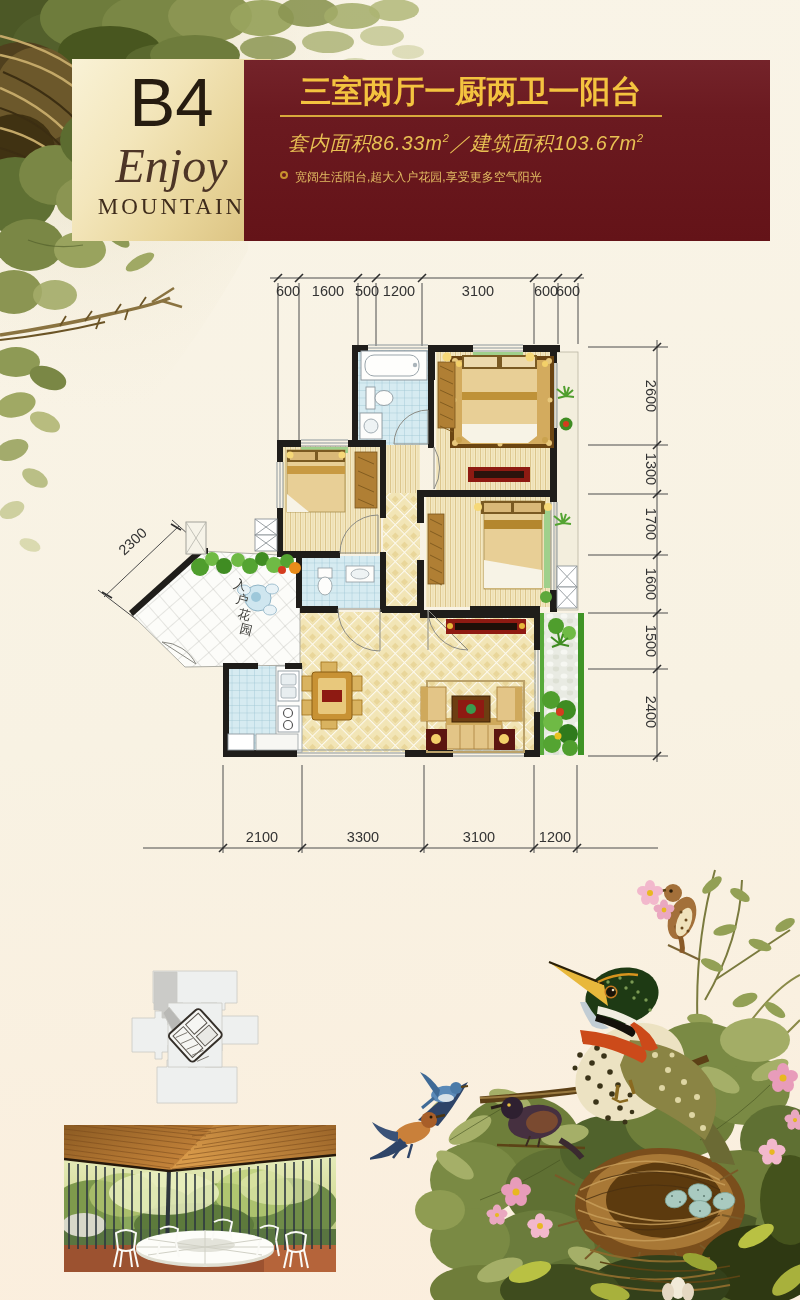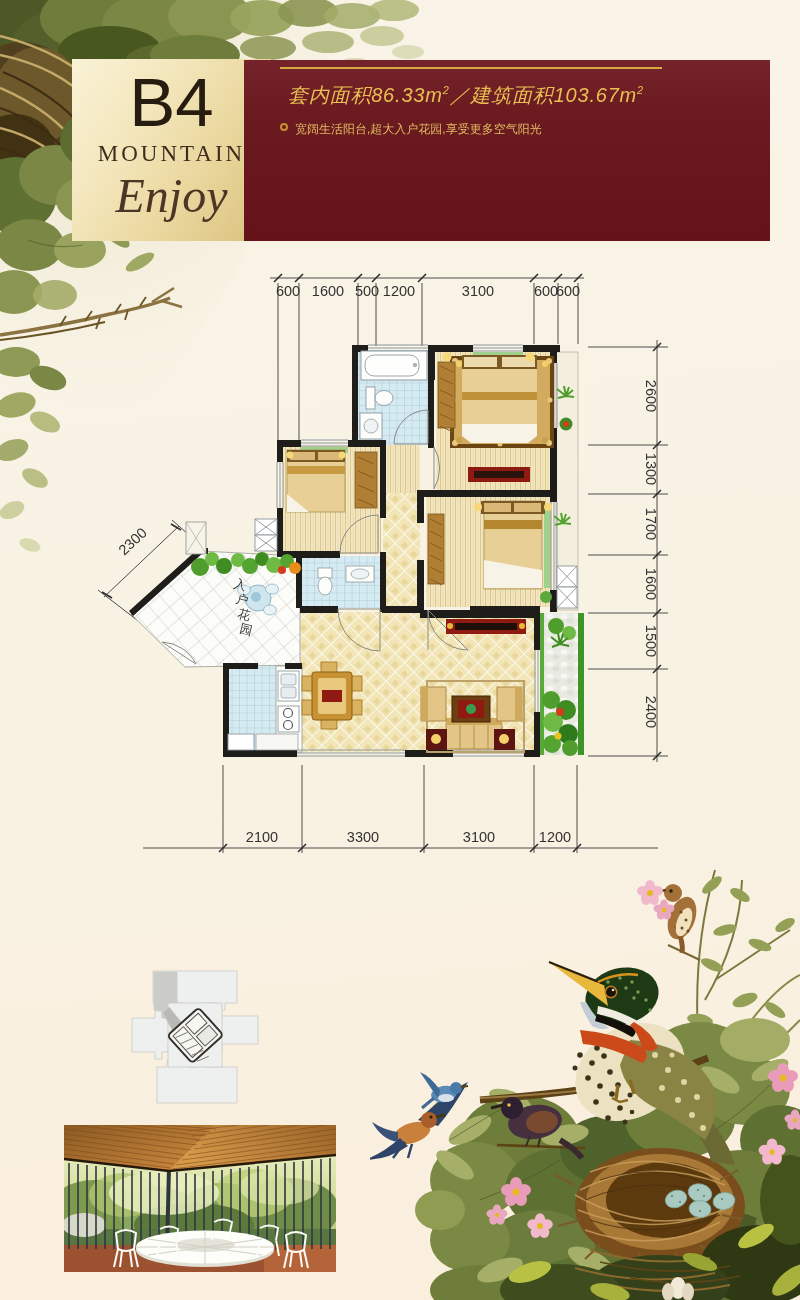"三室两厅一厨两卫一阳台" div { html: none -> <div>三室两厅一厨两卫一阳台</div> }
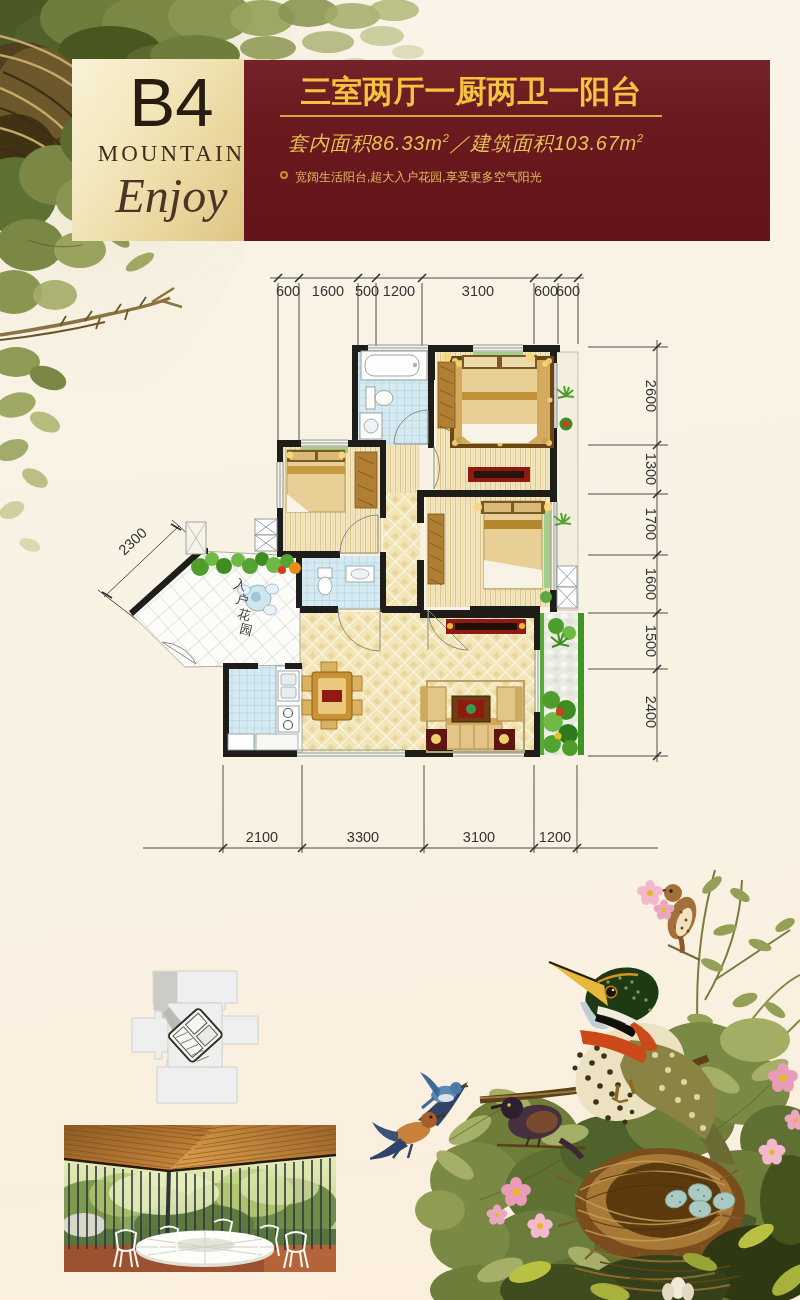"MOUNTAIN" div { order: before "Enjoy" -> after "Enjoy" }
